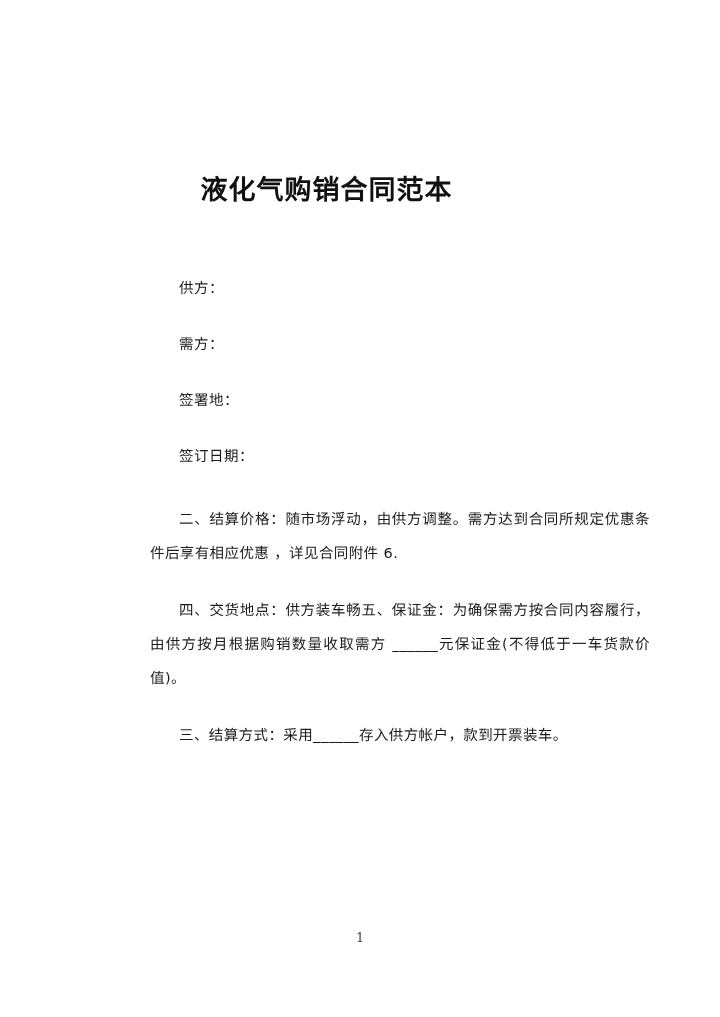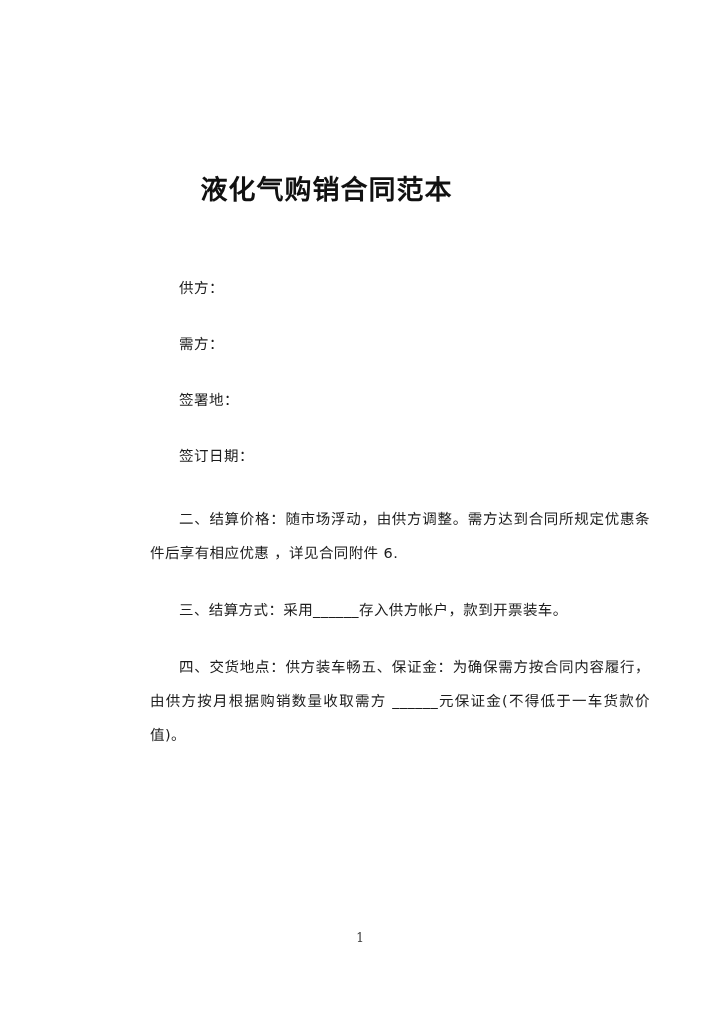"三、结算方式：采用______存入供方帐户，款到开票装车。" p.clause { order: before "四、交货地点：供方装车畅五、保证金：为确保需方按合同内容履行，由供方按月根据购销" -> after "四、交货地点：供方装车畅五、保证金：为确保需方按合同内容履行，由供方按月根据购销" }
